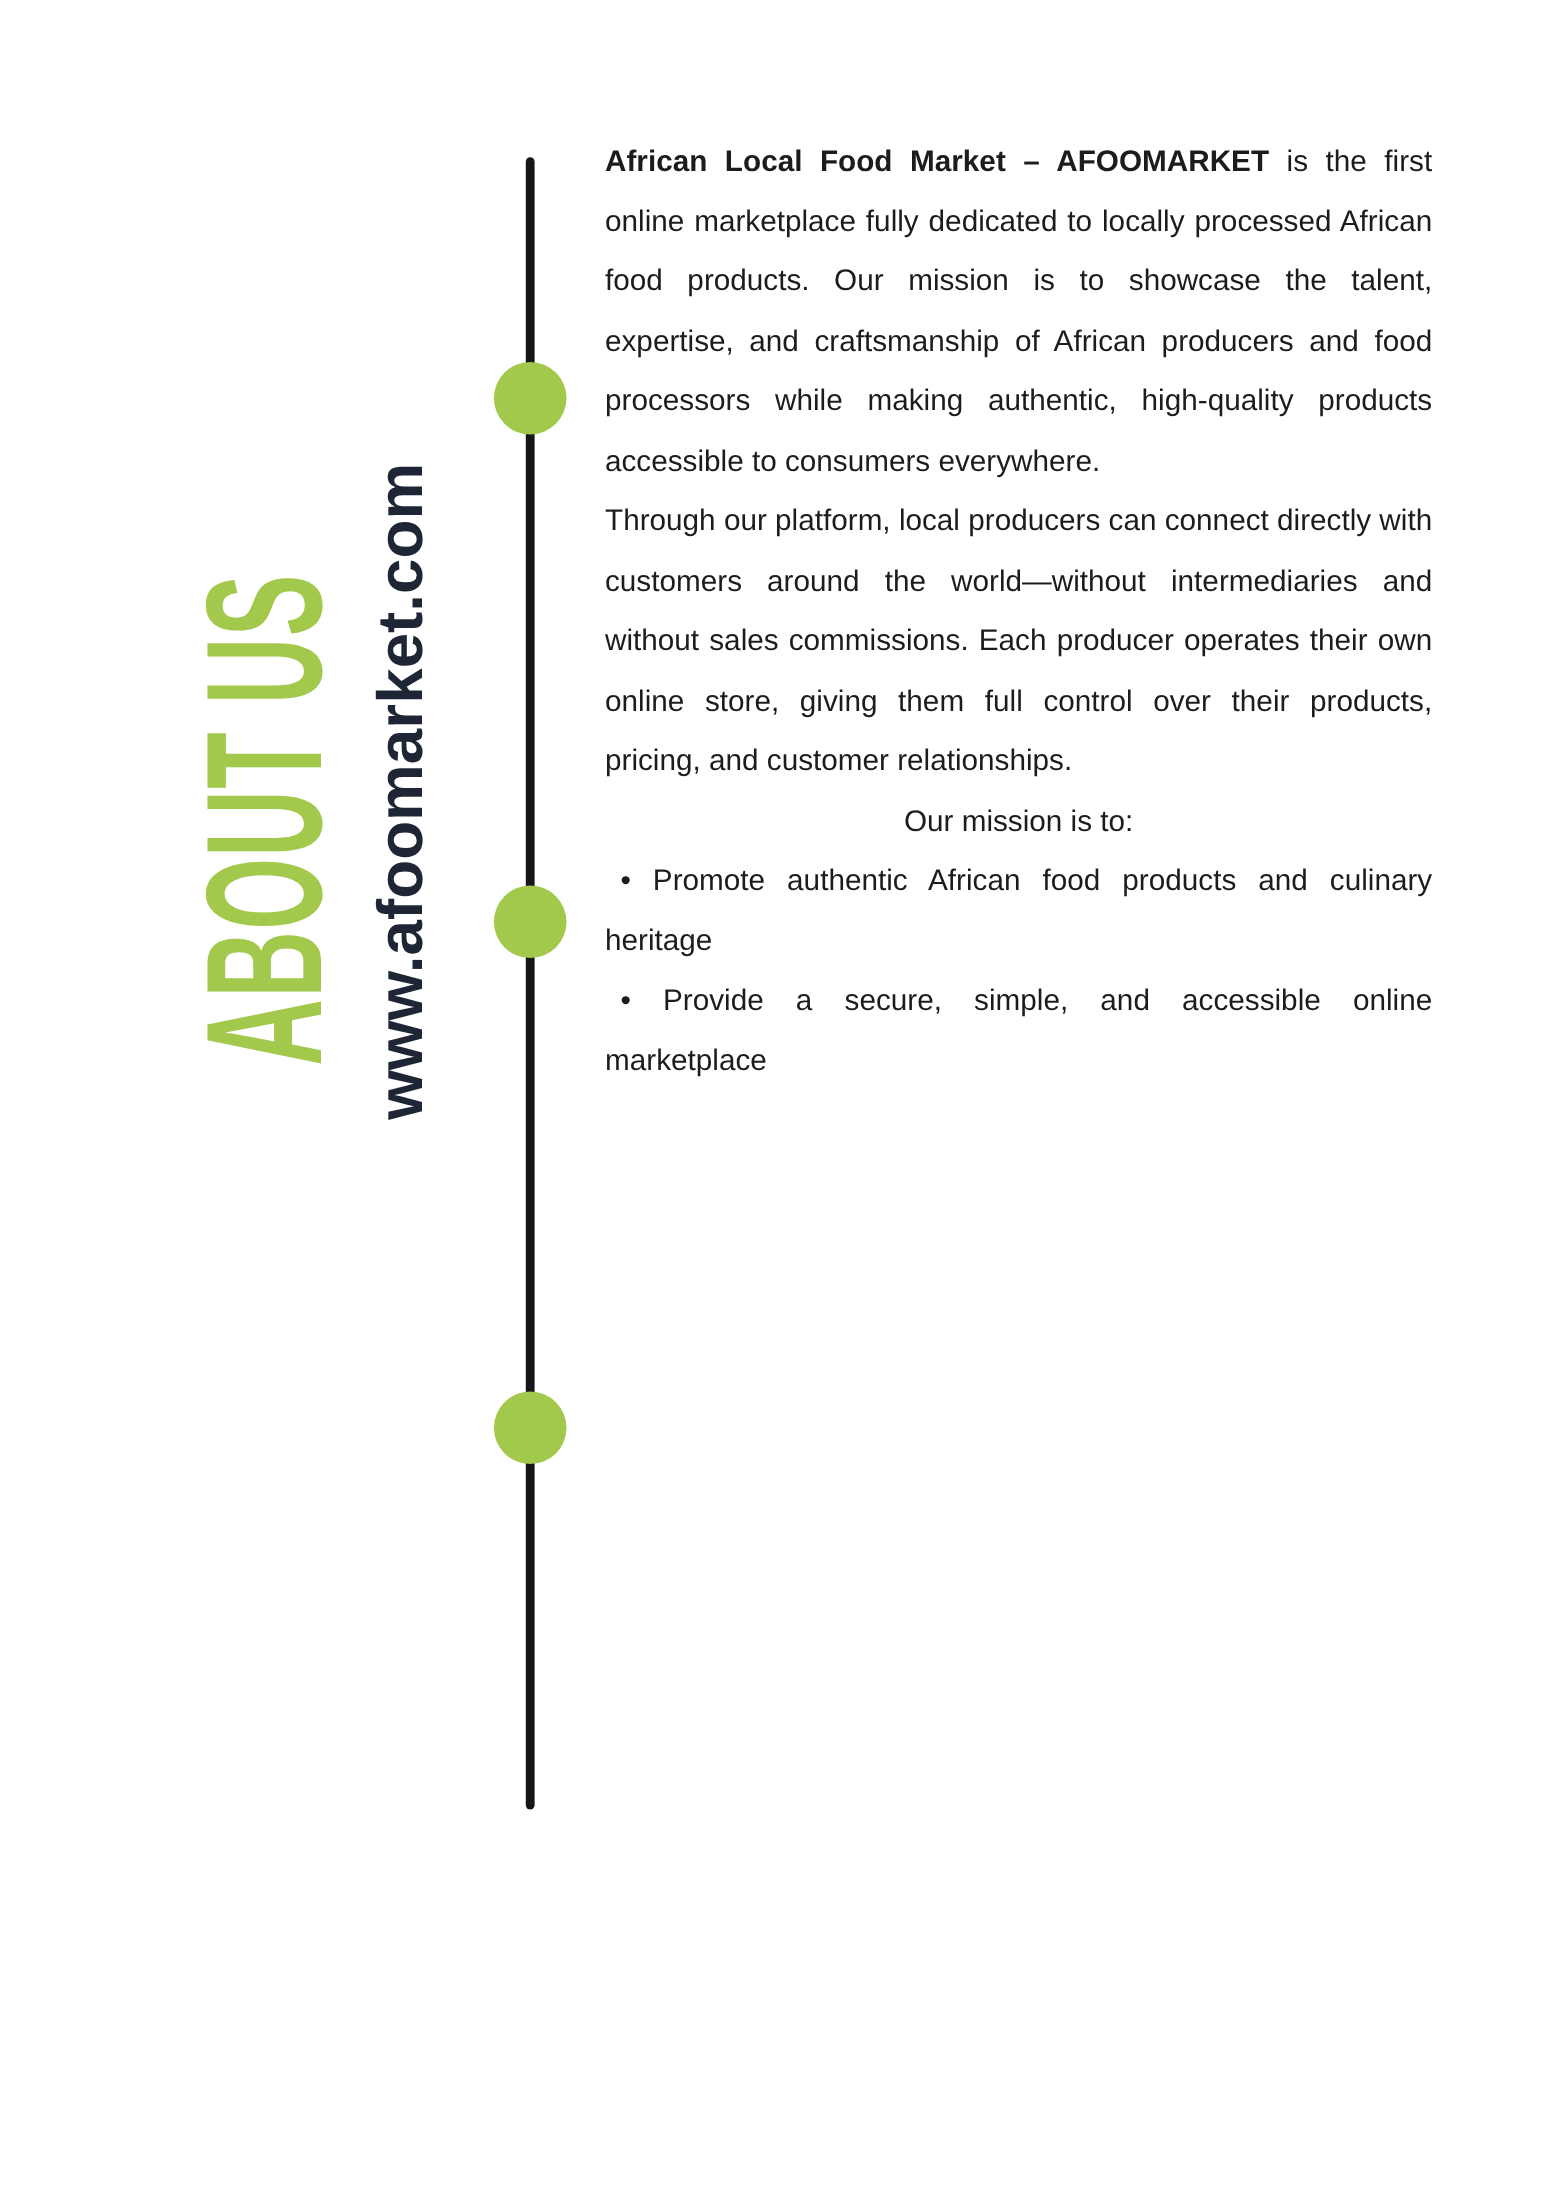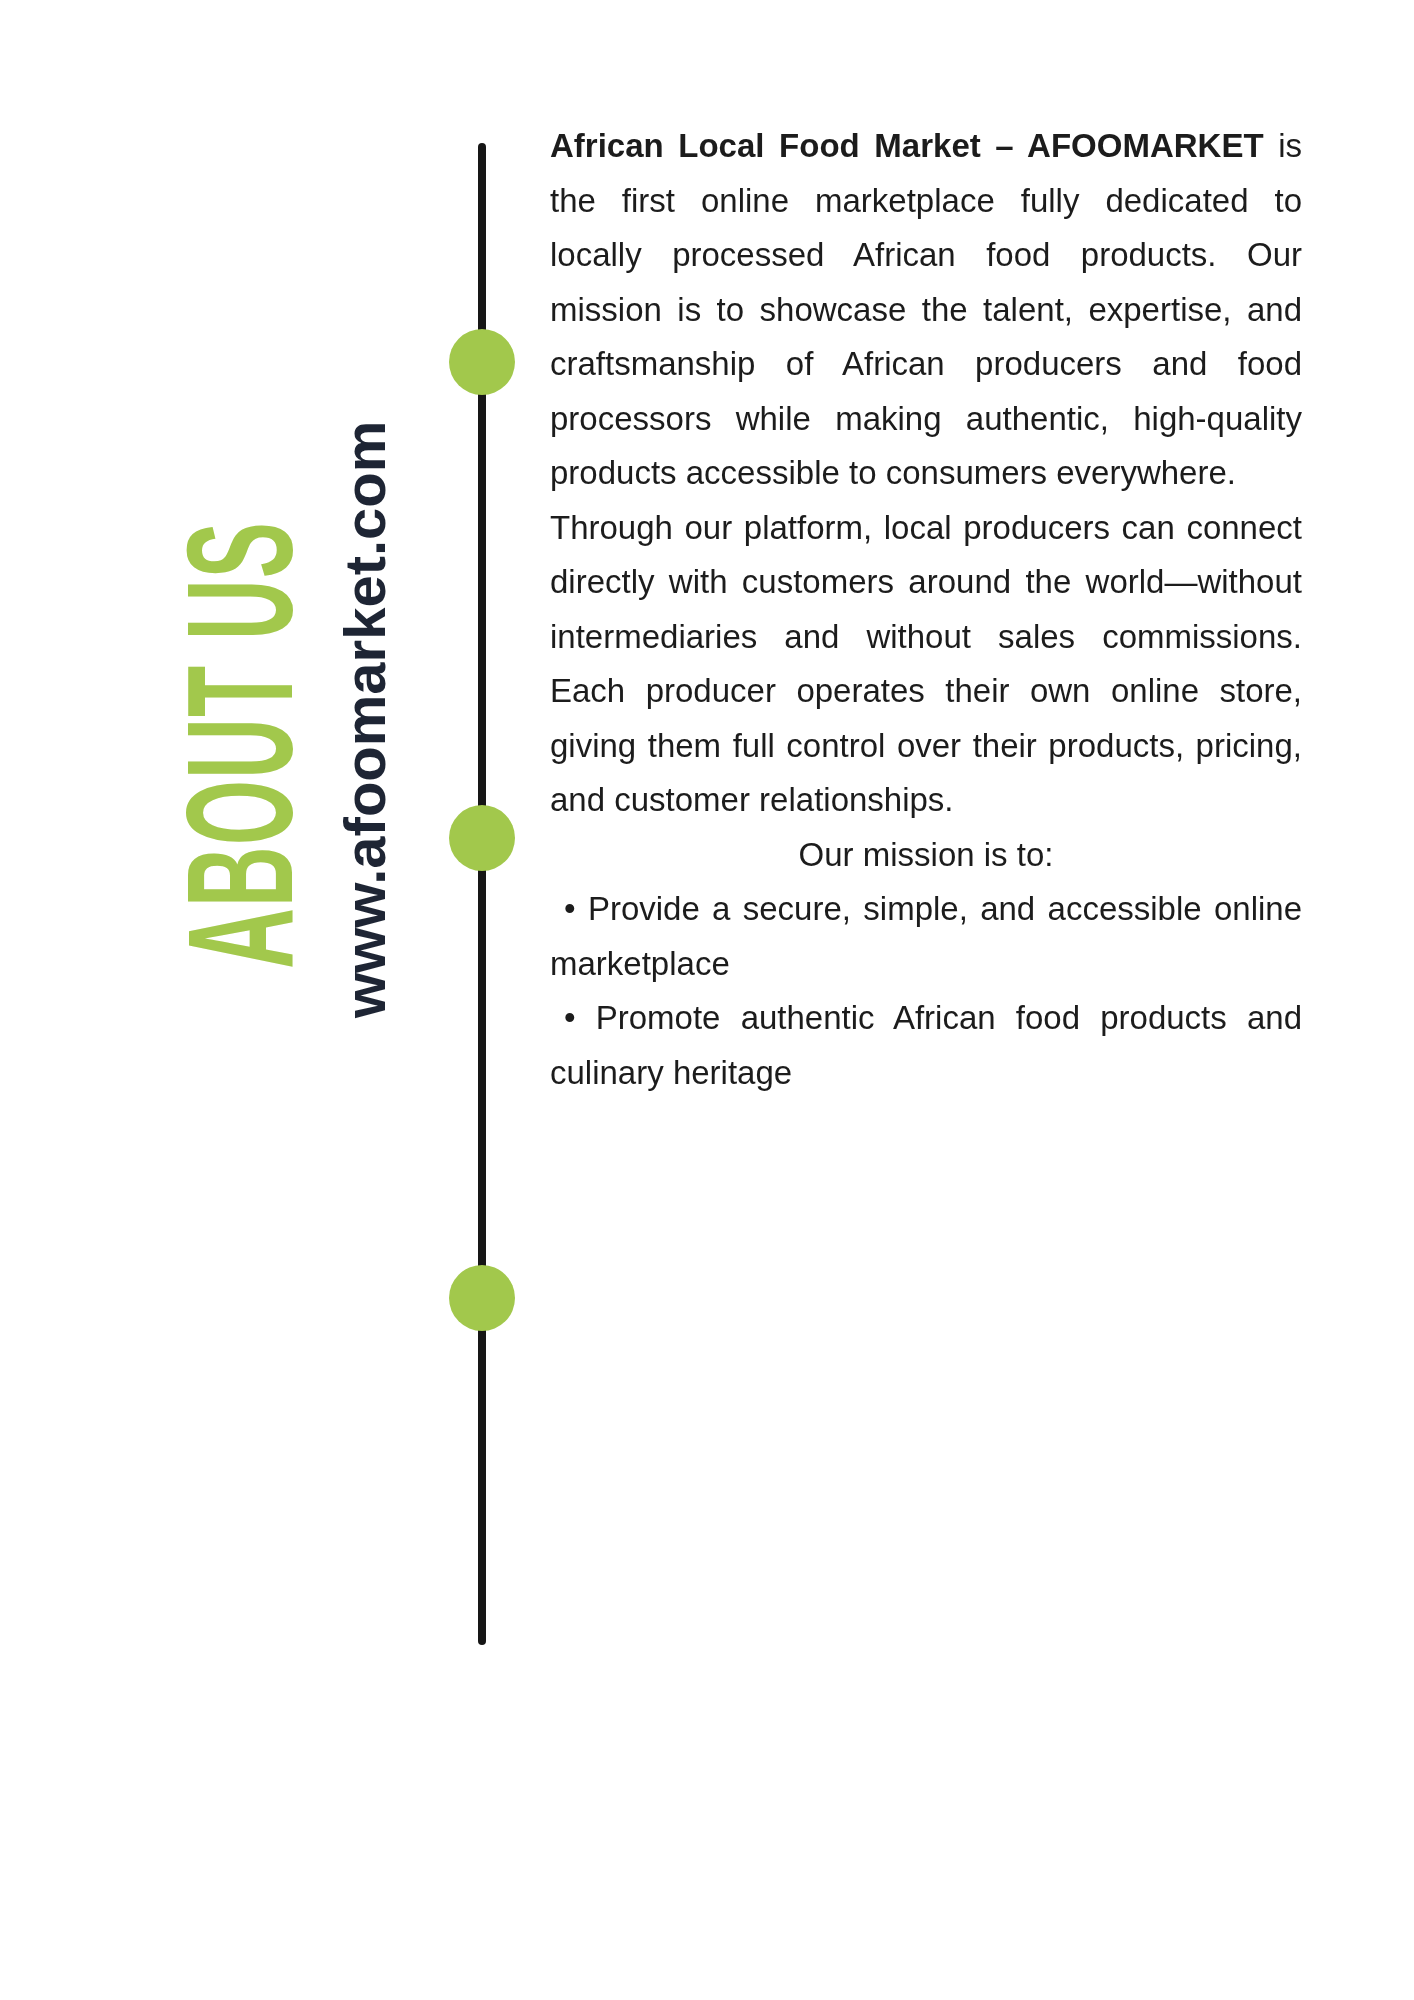"African Local Food Market –" .content { font-size: 33px -> 27px }
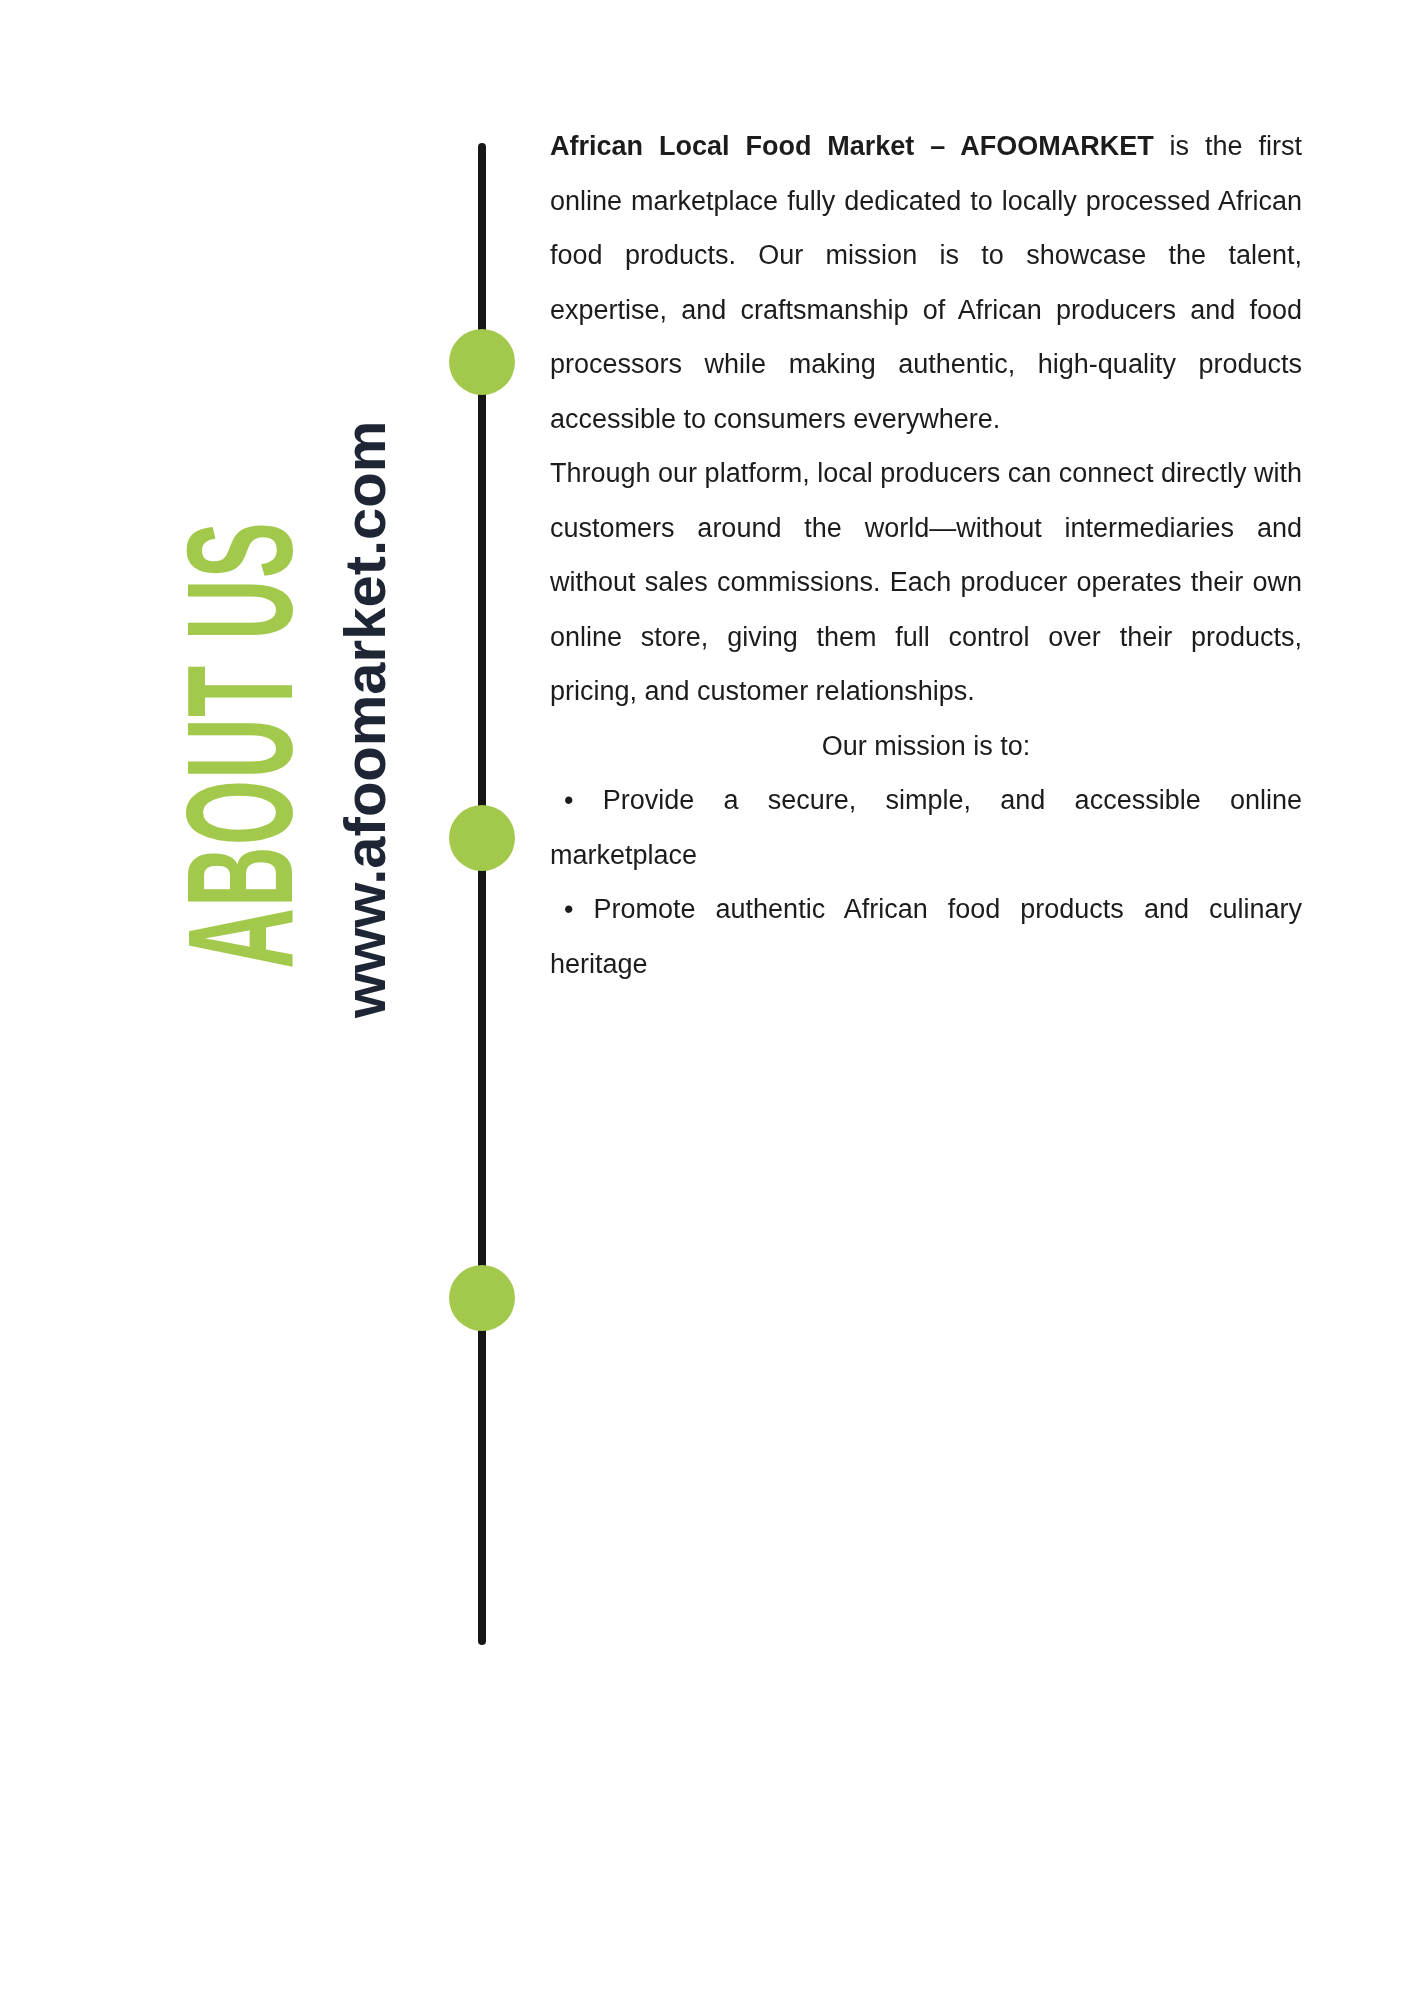"• Provide a secure, simple," p.bullet-item { order: before "• Promote authentic African food" -> after "• Promote authentic African food" }
